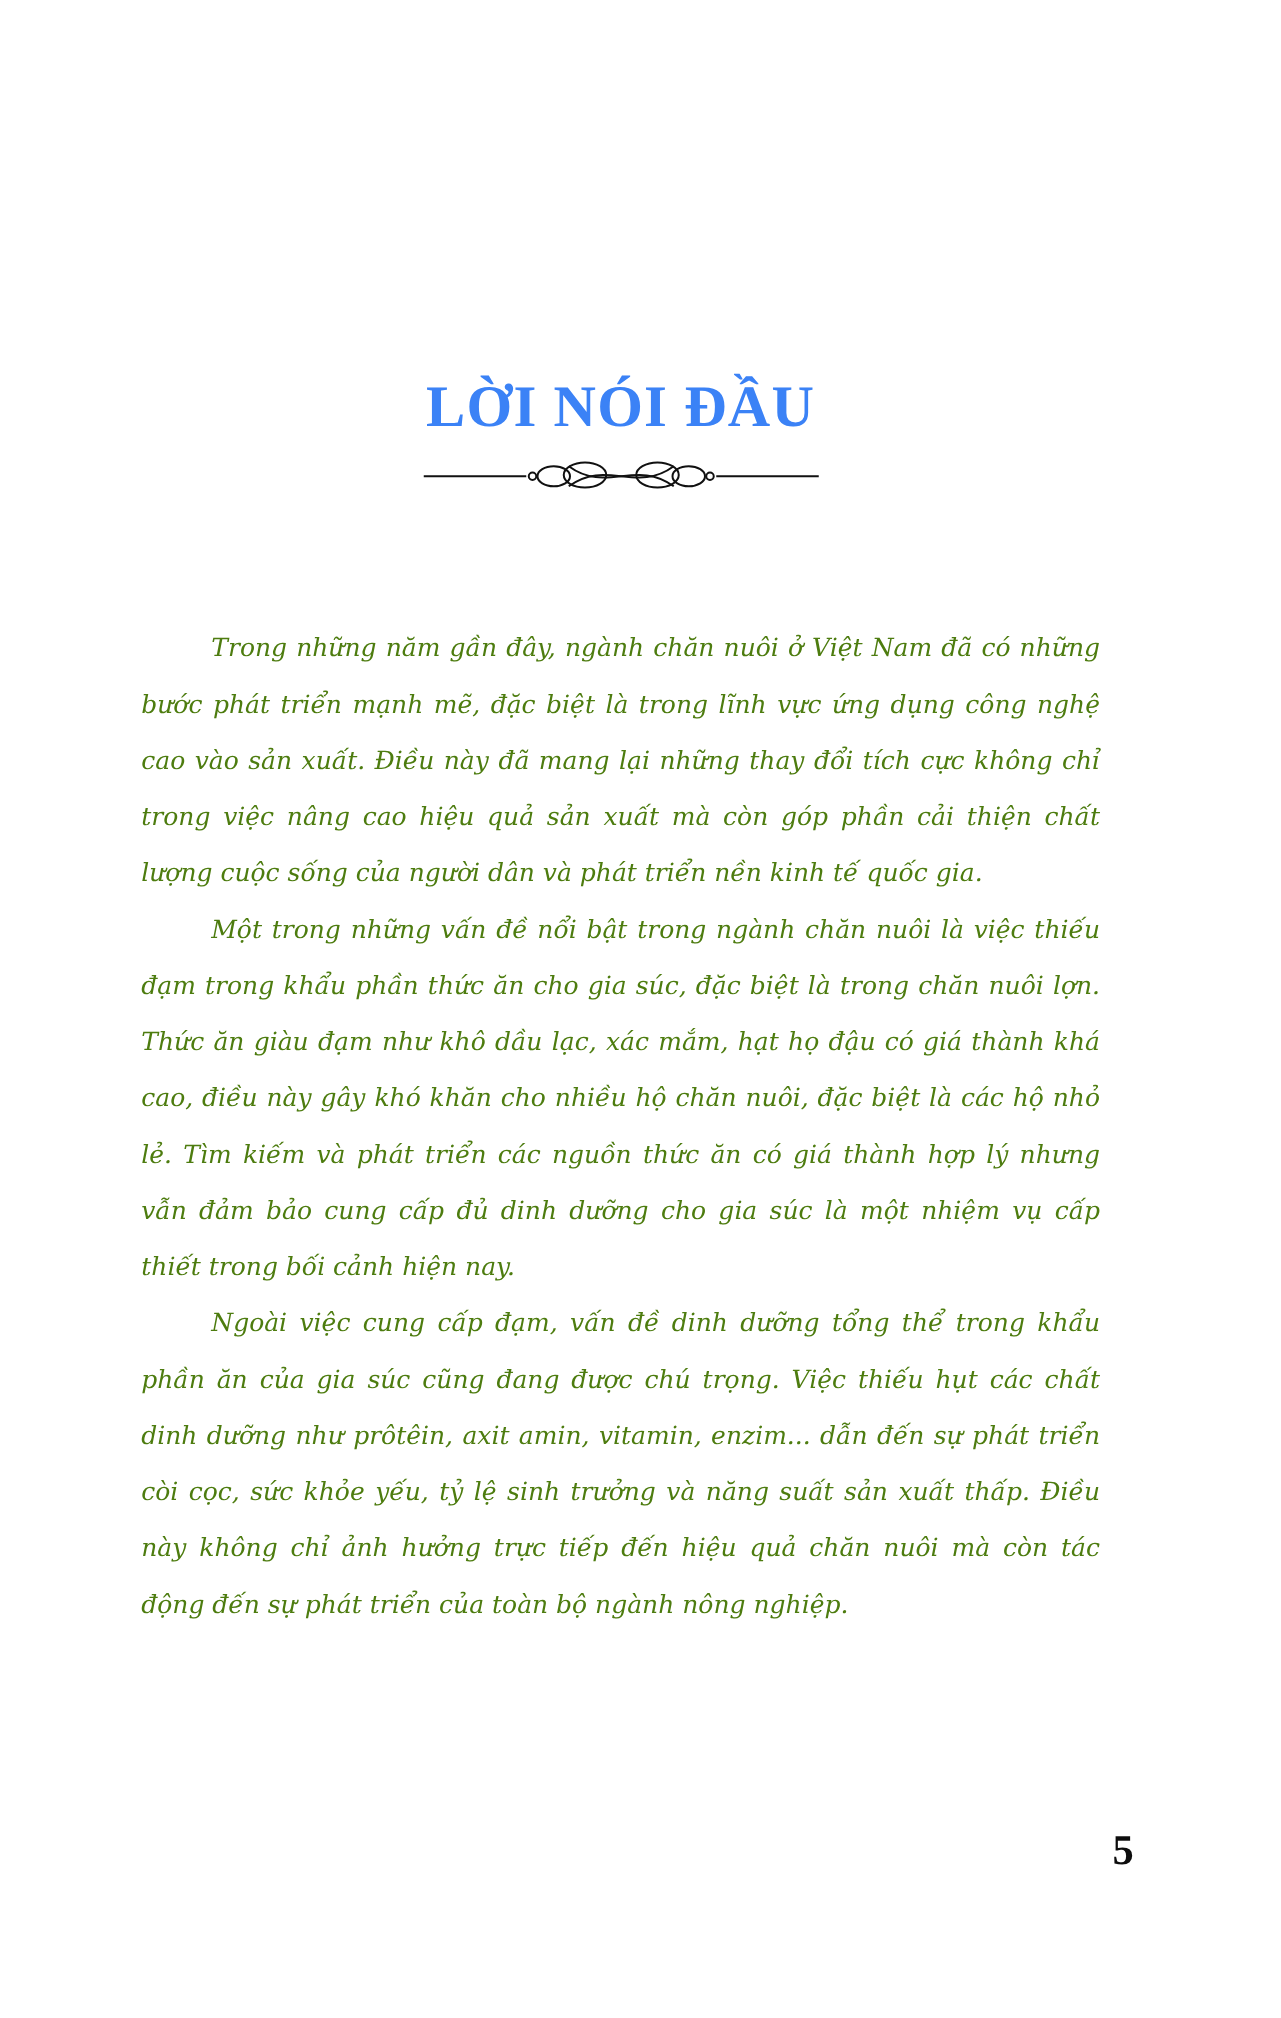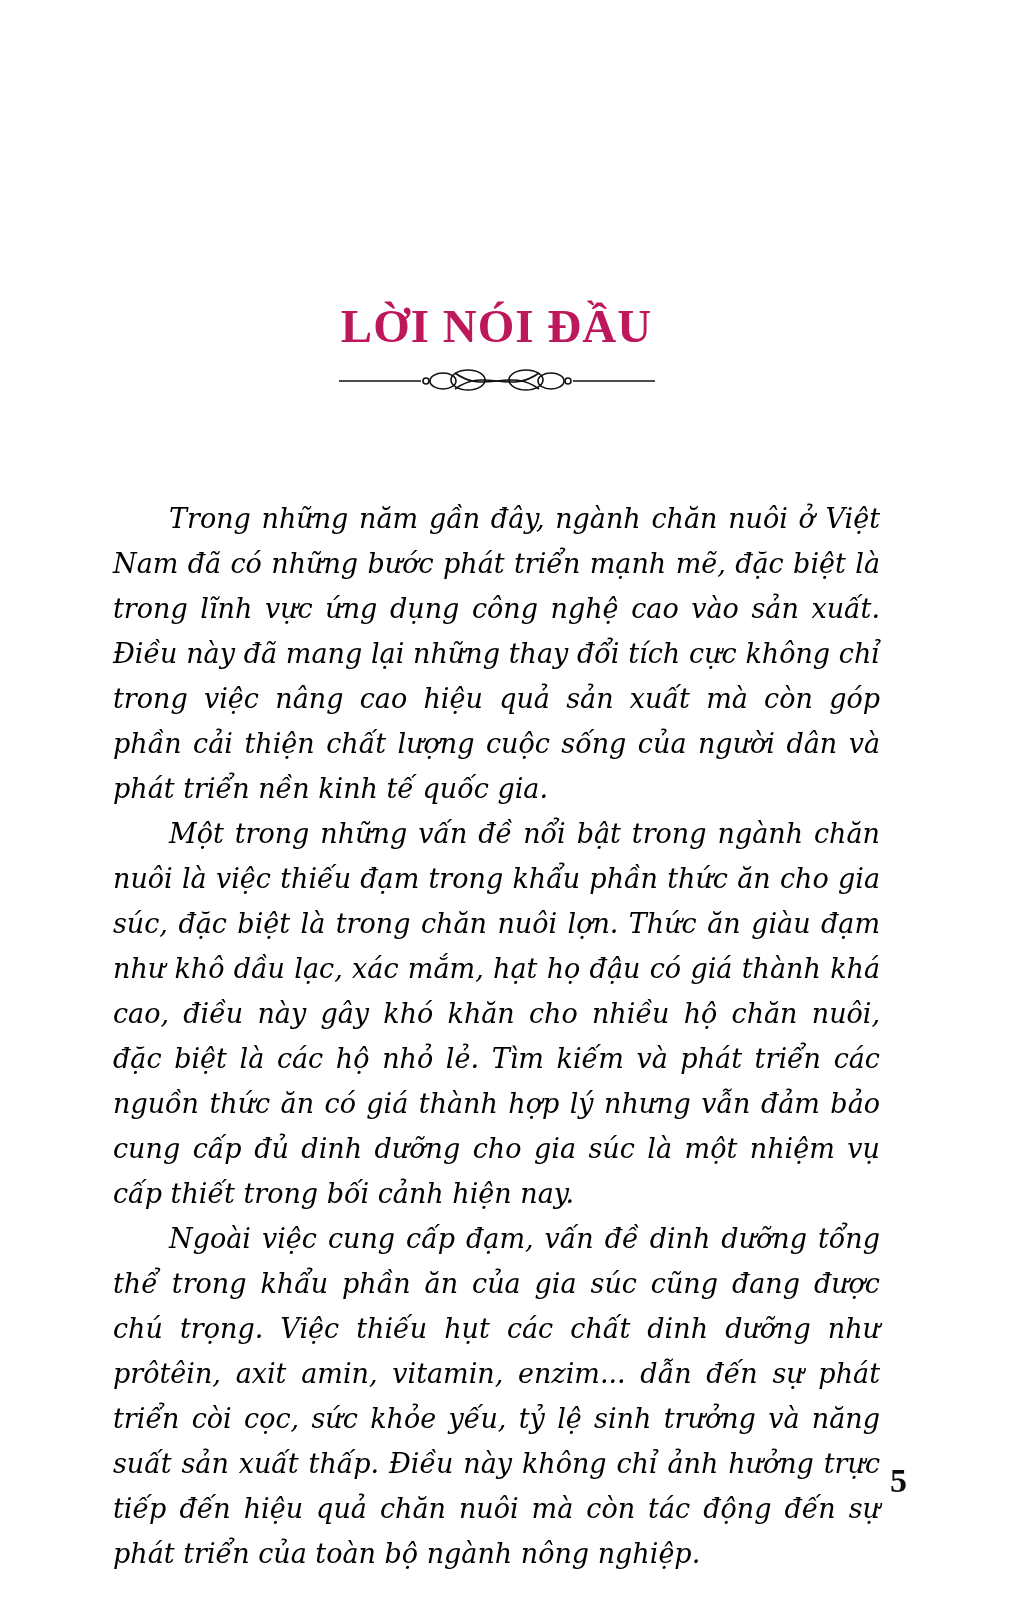"LỜI NÓI ĐẦU" .page-title { color: #be185d -> #3b82f6 }
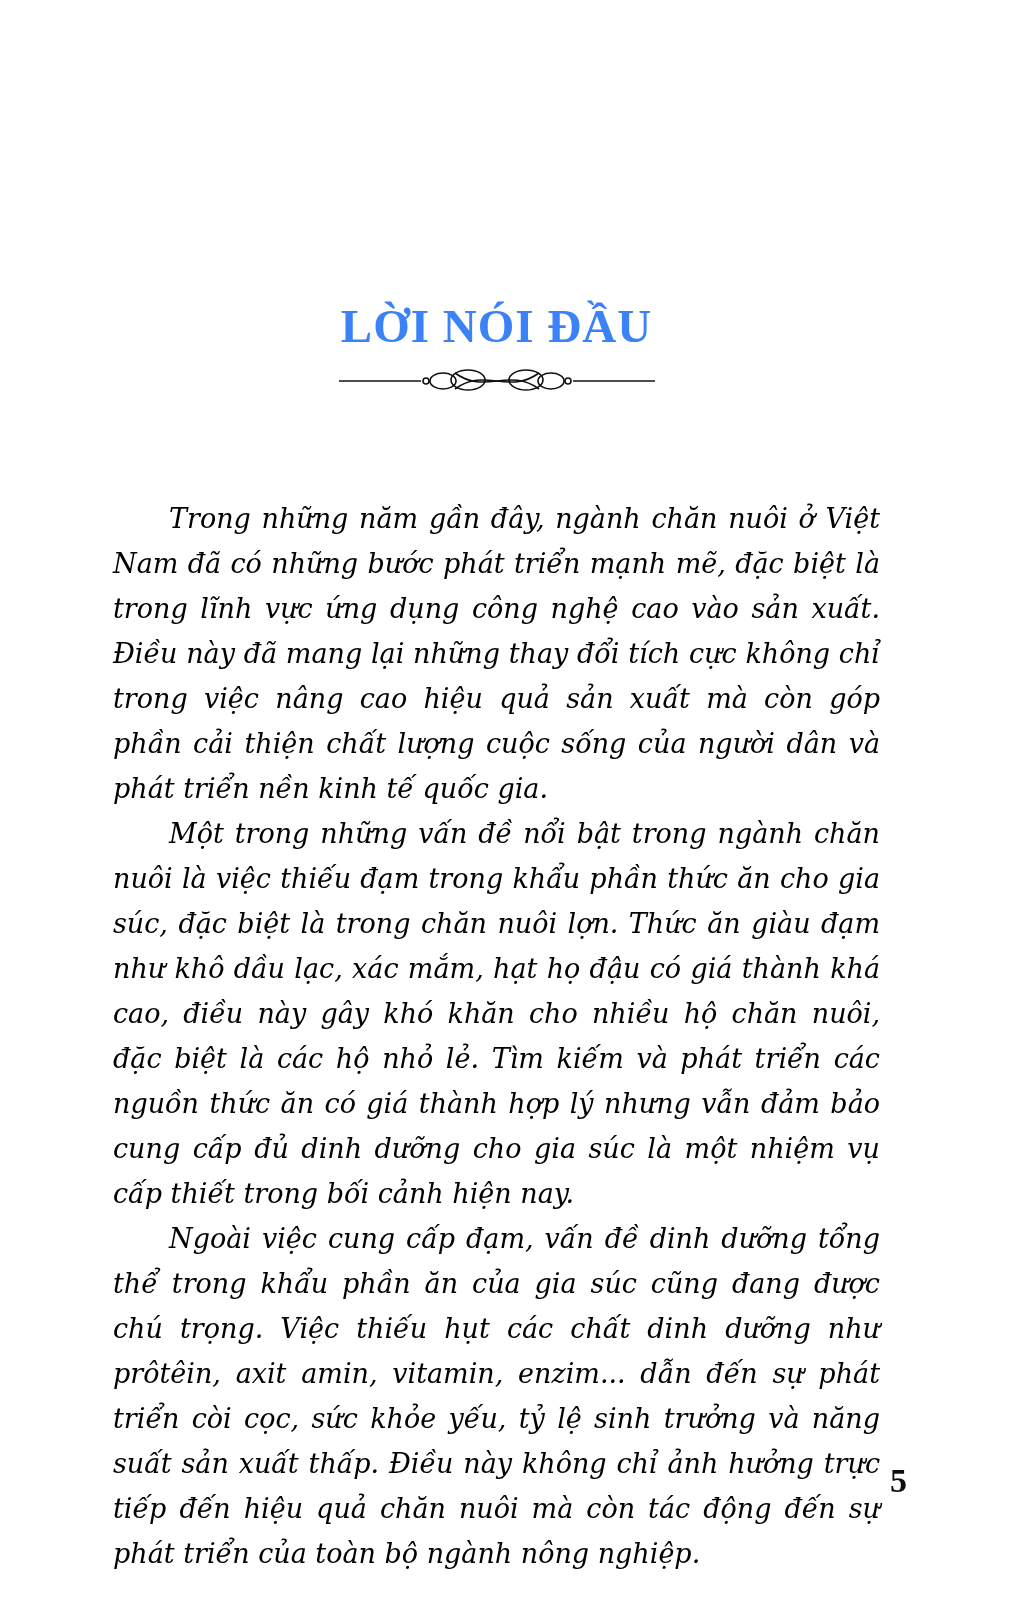"Trong những năm gần đây," .preface-body p { color: #000000 -> #4d7c0f; font-size: 27px -> 20px }
